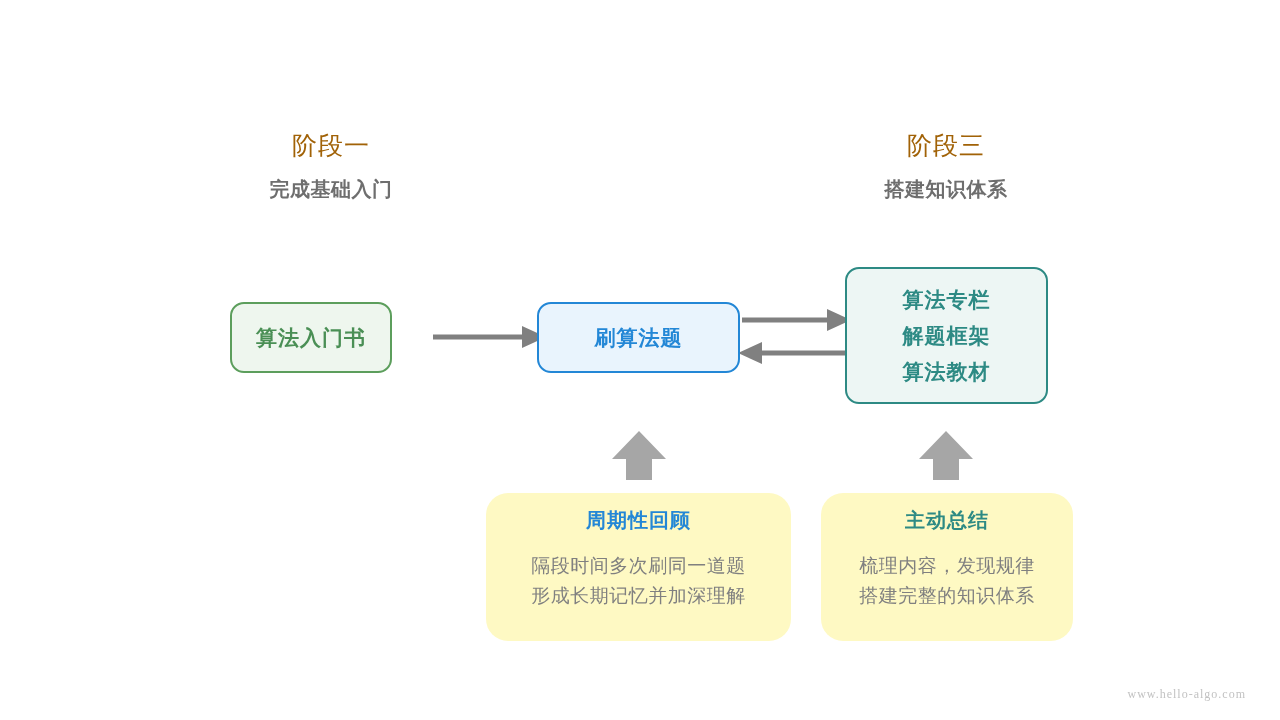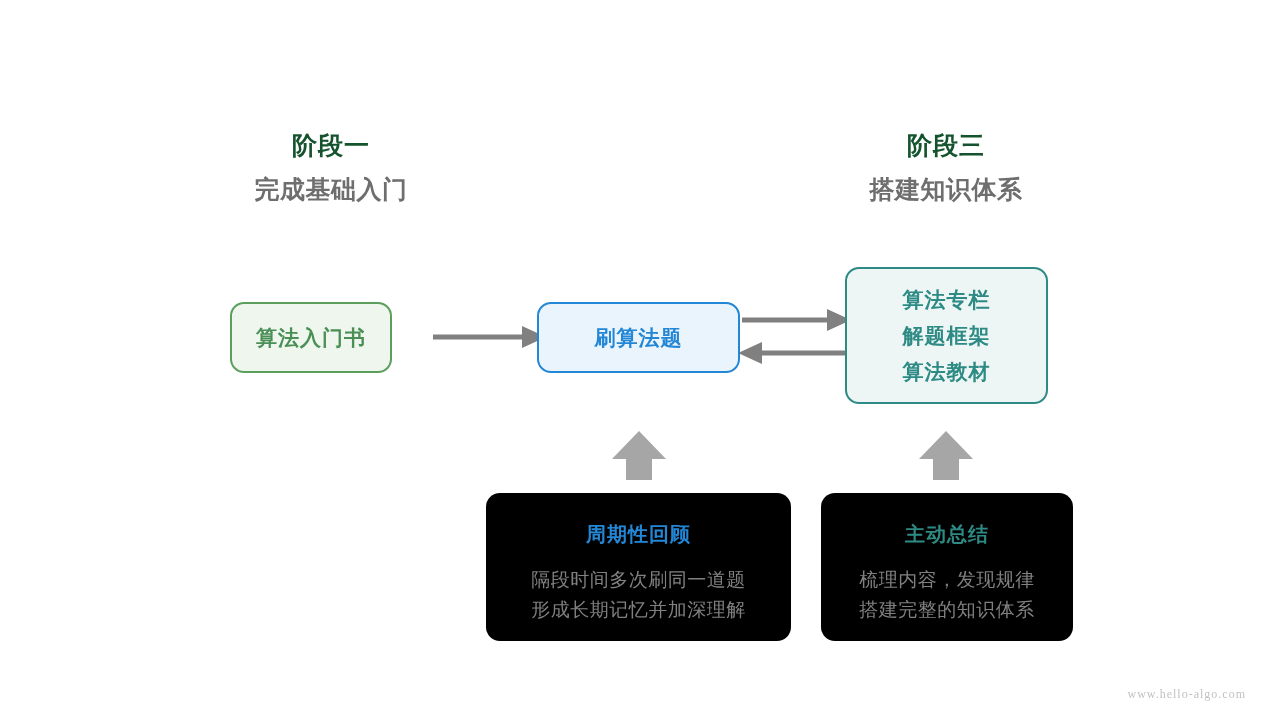"阶段一" .stage-name { color: #14532d -> #a16207; font-weight: 700 -> 400 }
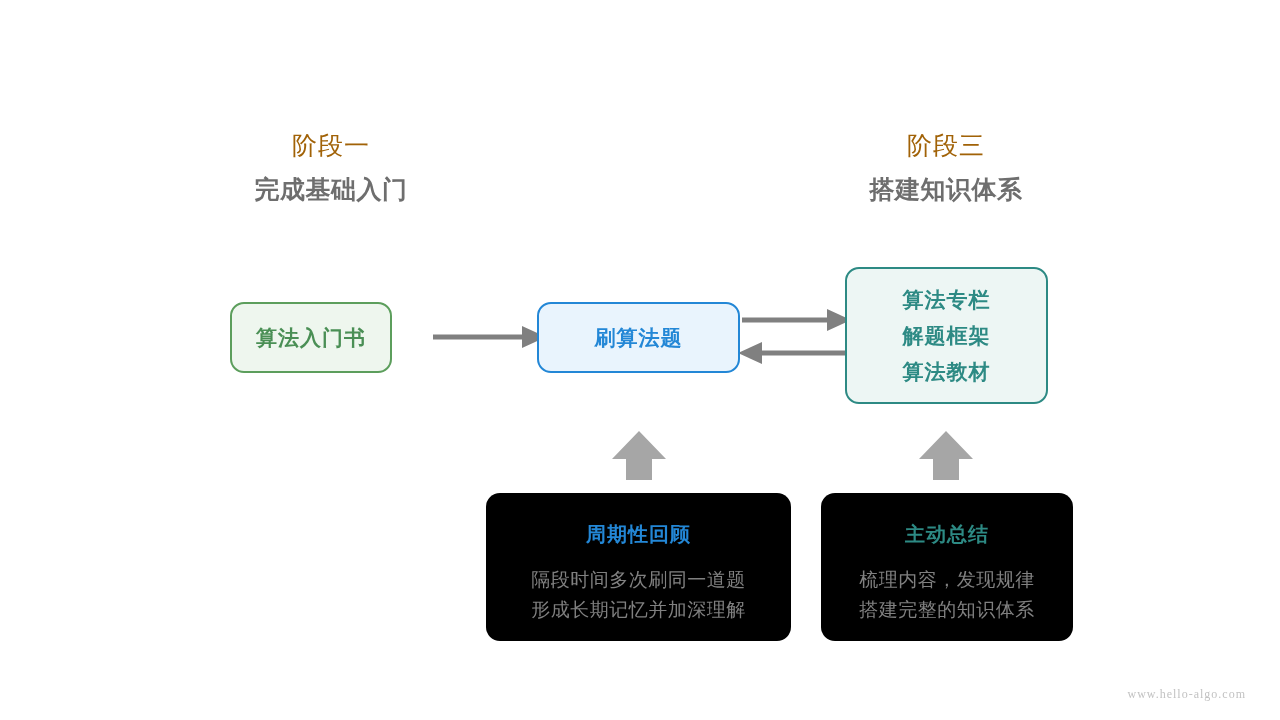"完成基础入门" .stage-sub { font-size: 25px -> 20px }
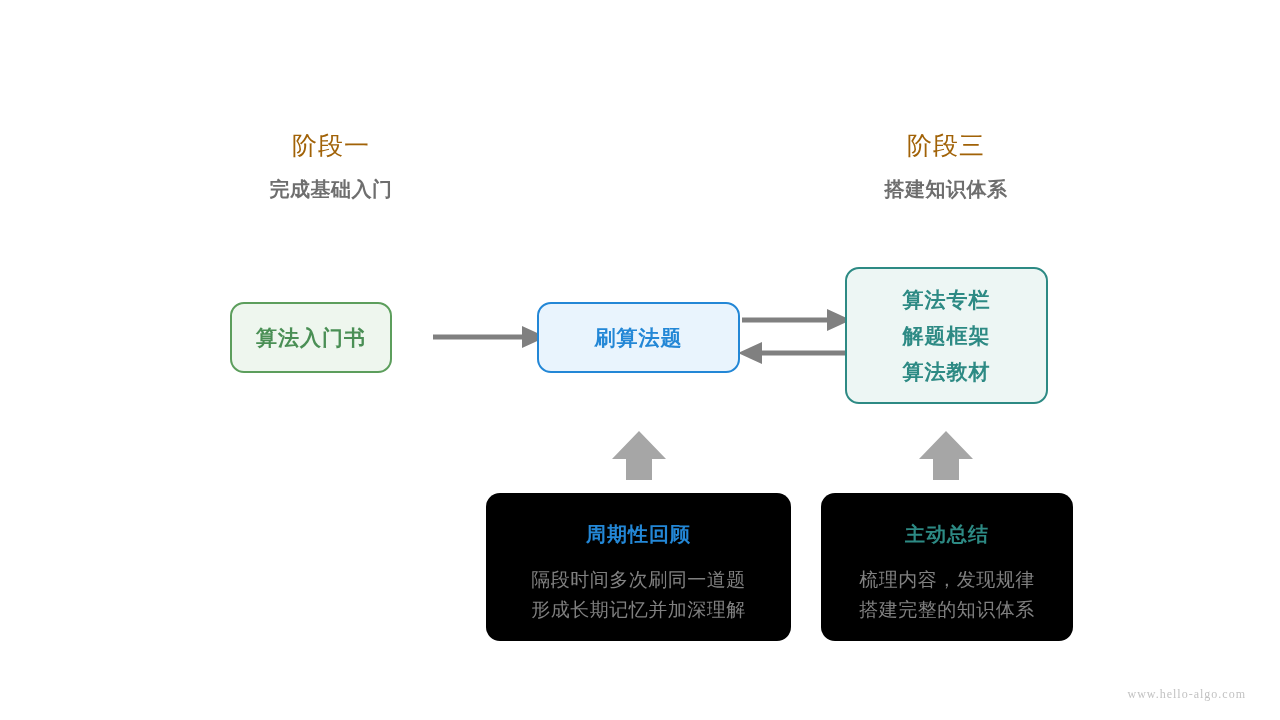"周期性回顾" .card { background: #000000 -> #fef9c3; border-radius: 14px -> 22px; padding-top: 28px -> 14px }
